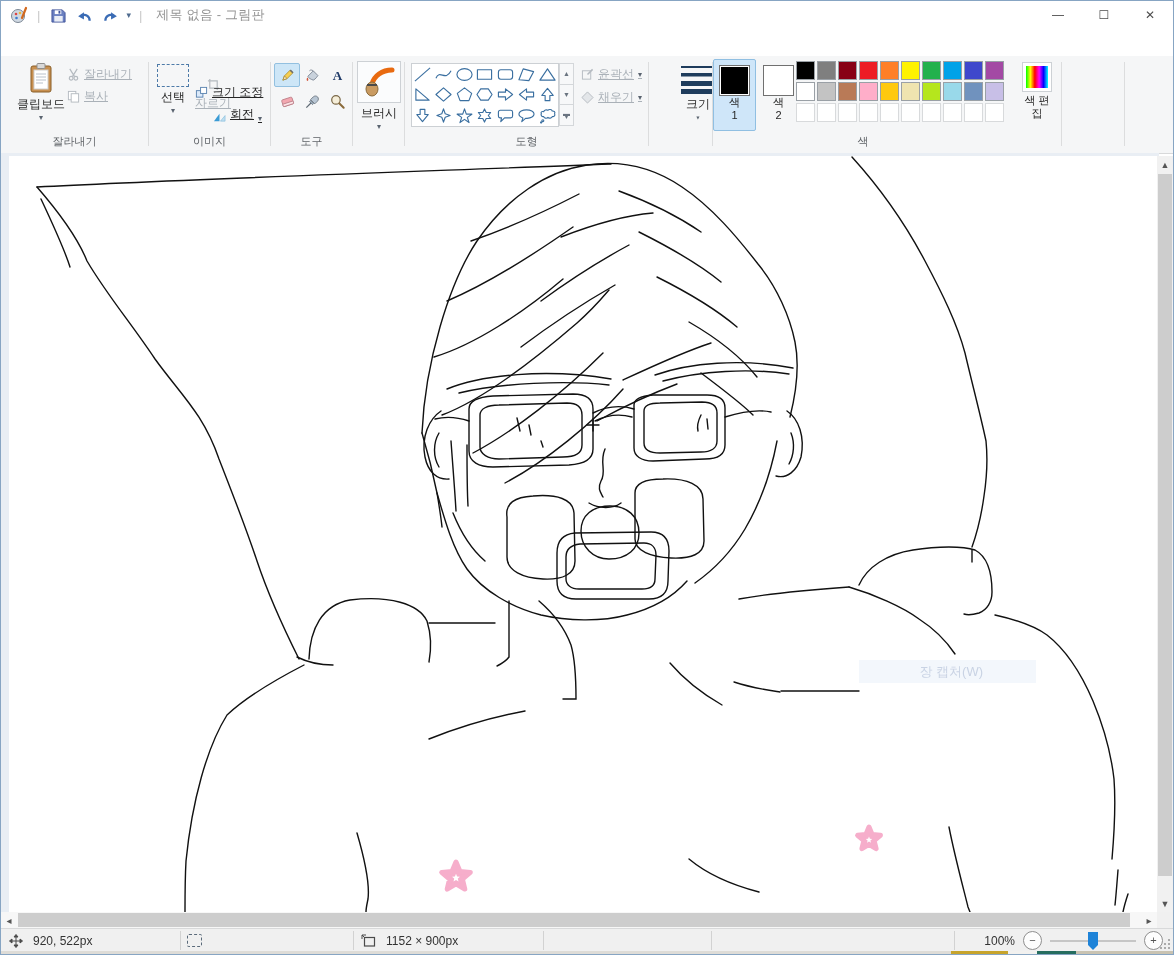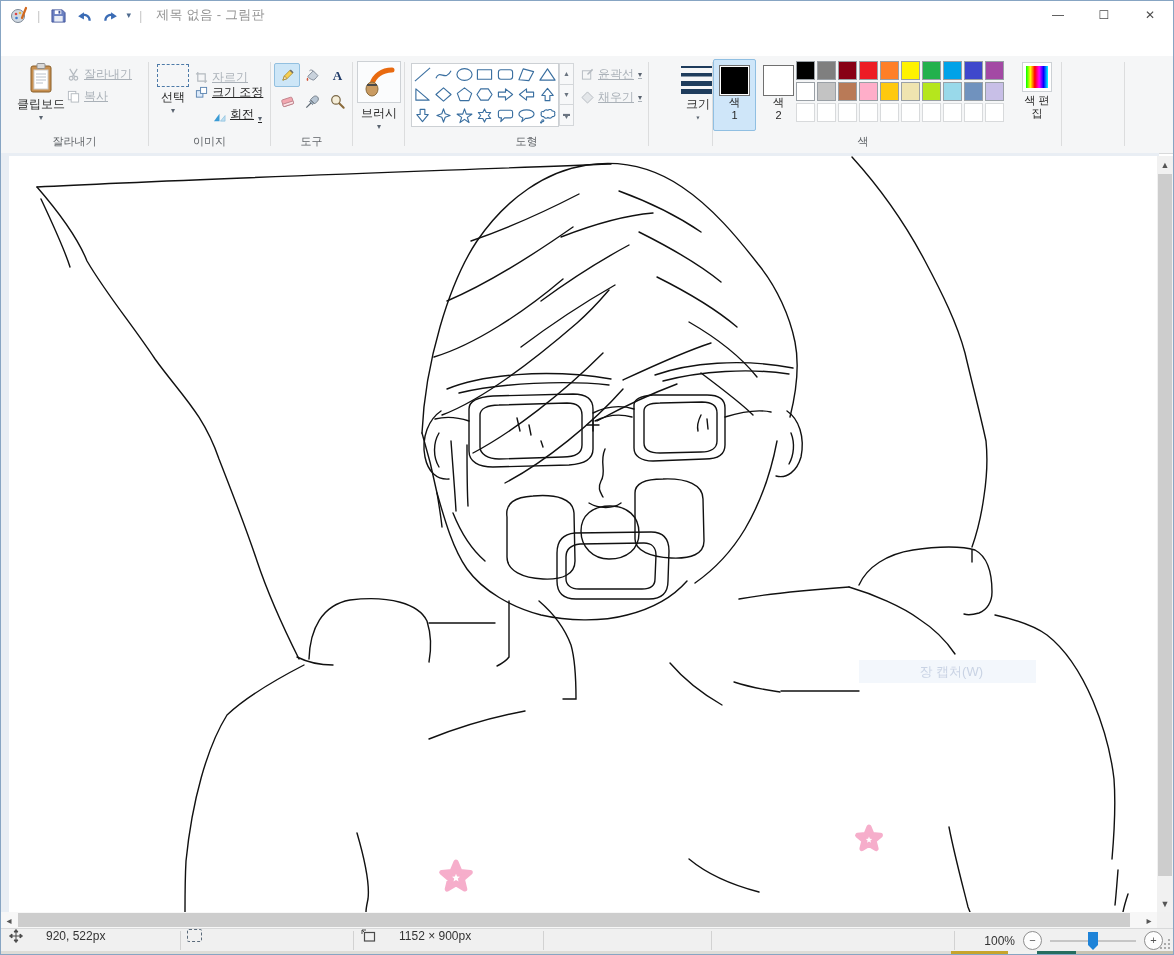"자르기" div.smallrow { flex-direction: none -> column; top: 13px -> 22px }
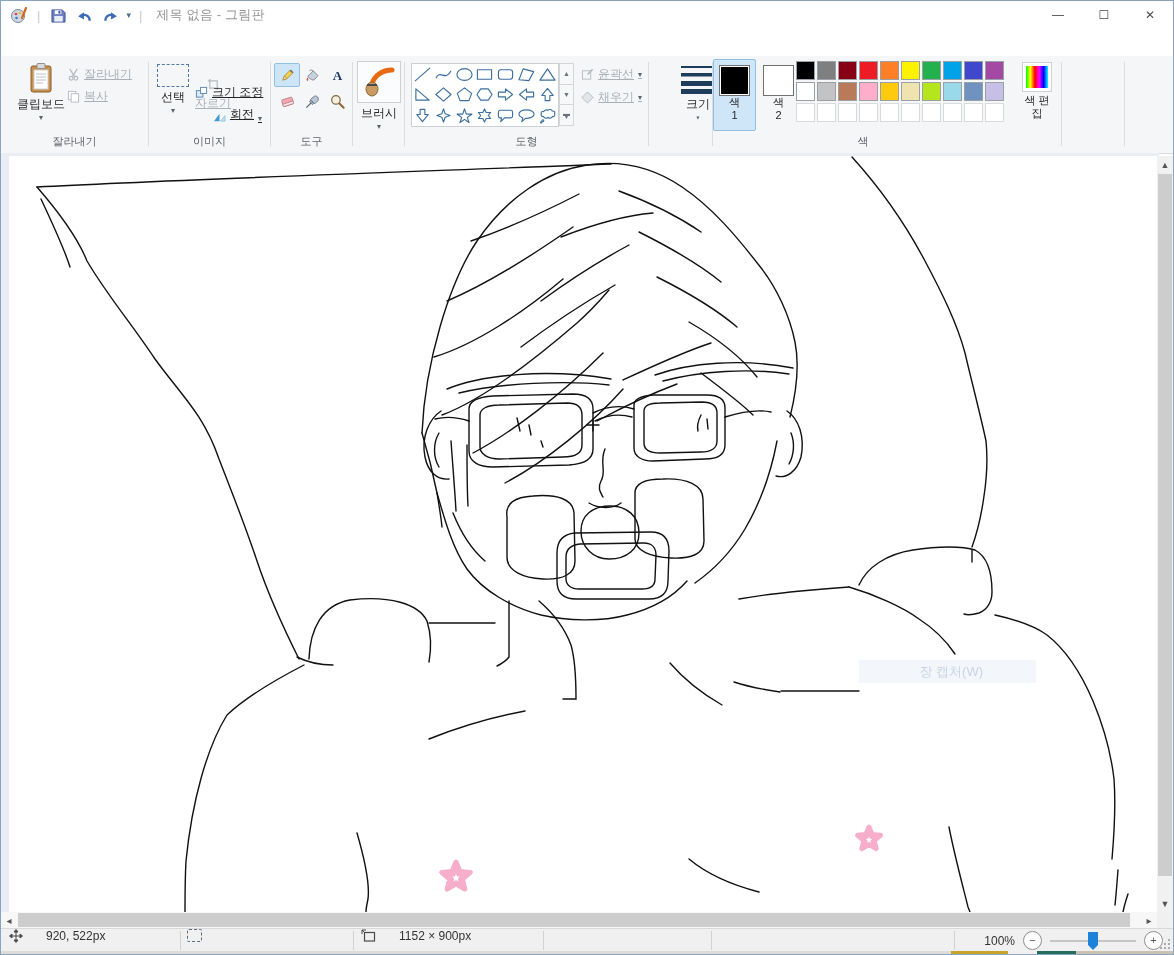"920, 522px" .sitem { align-items: flex-start -> center; gap: 23px -> 10px }
